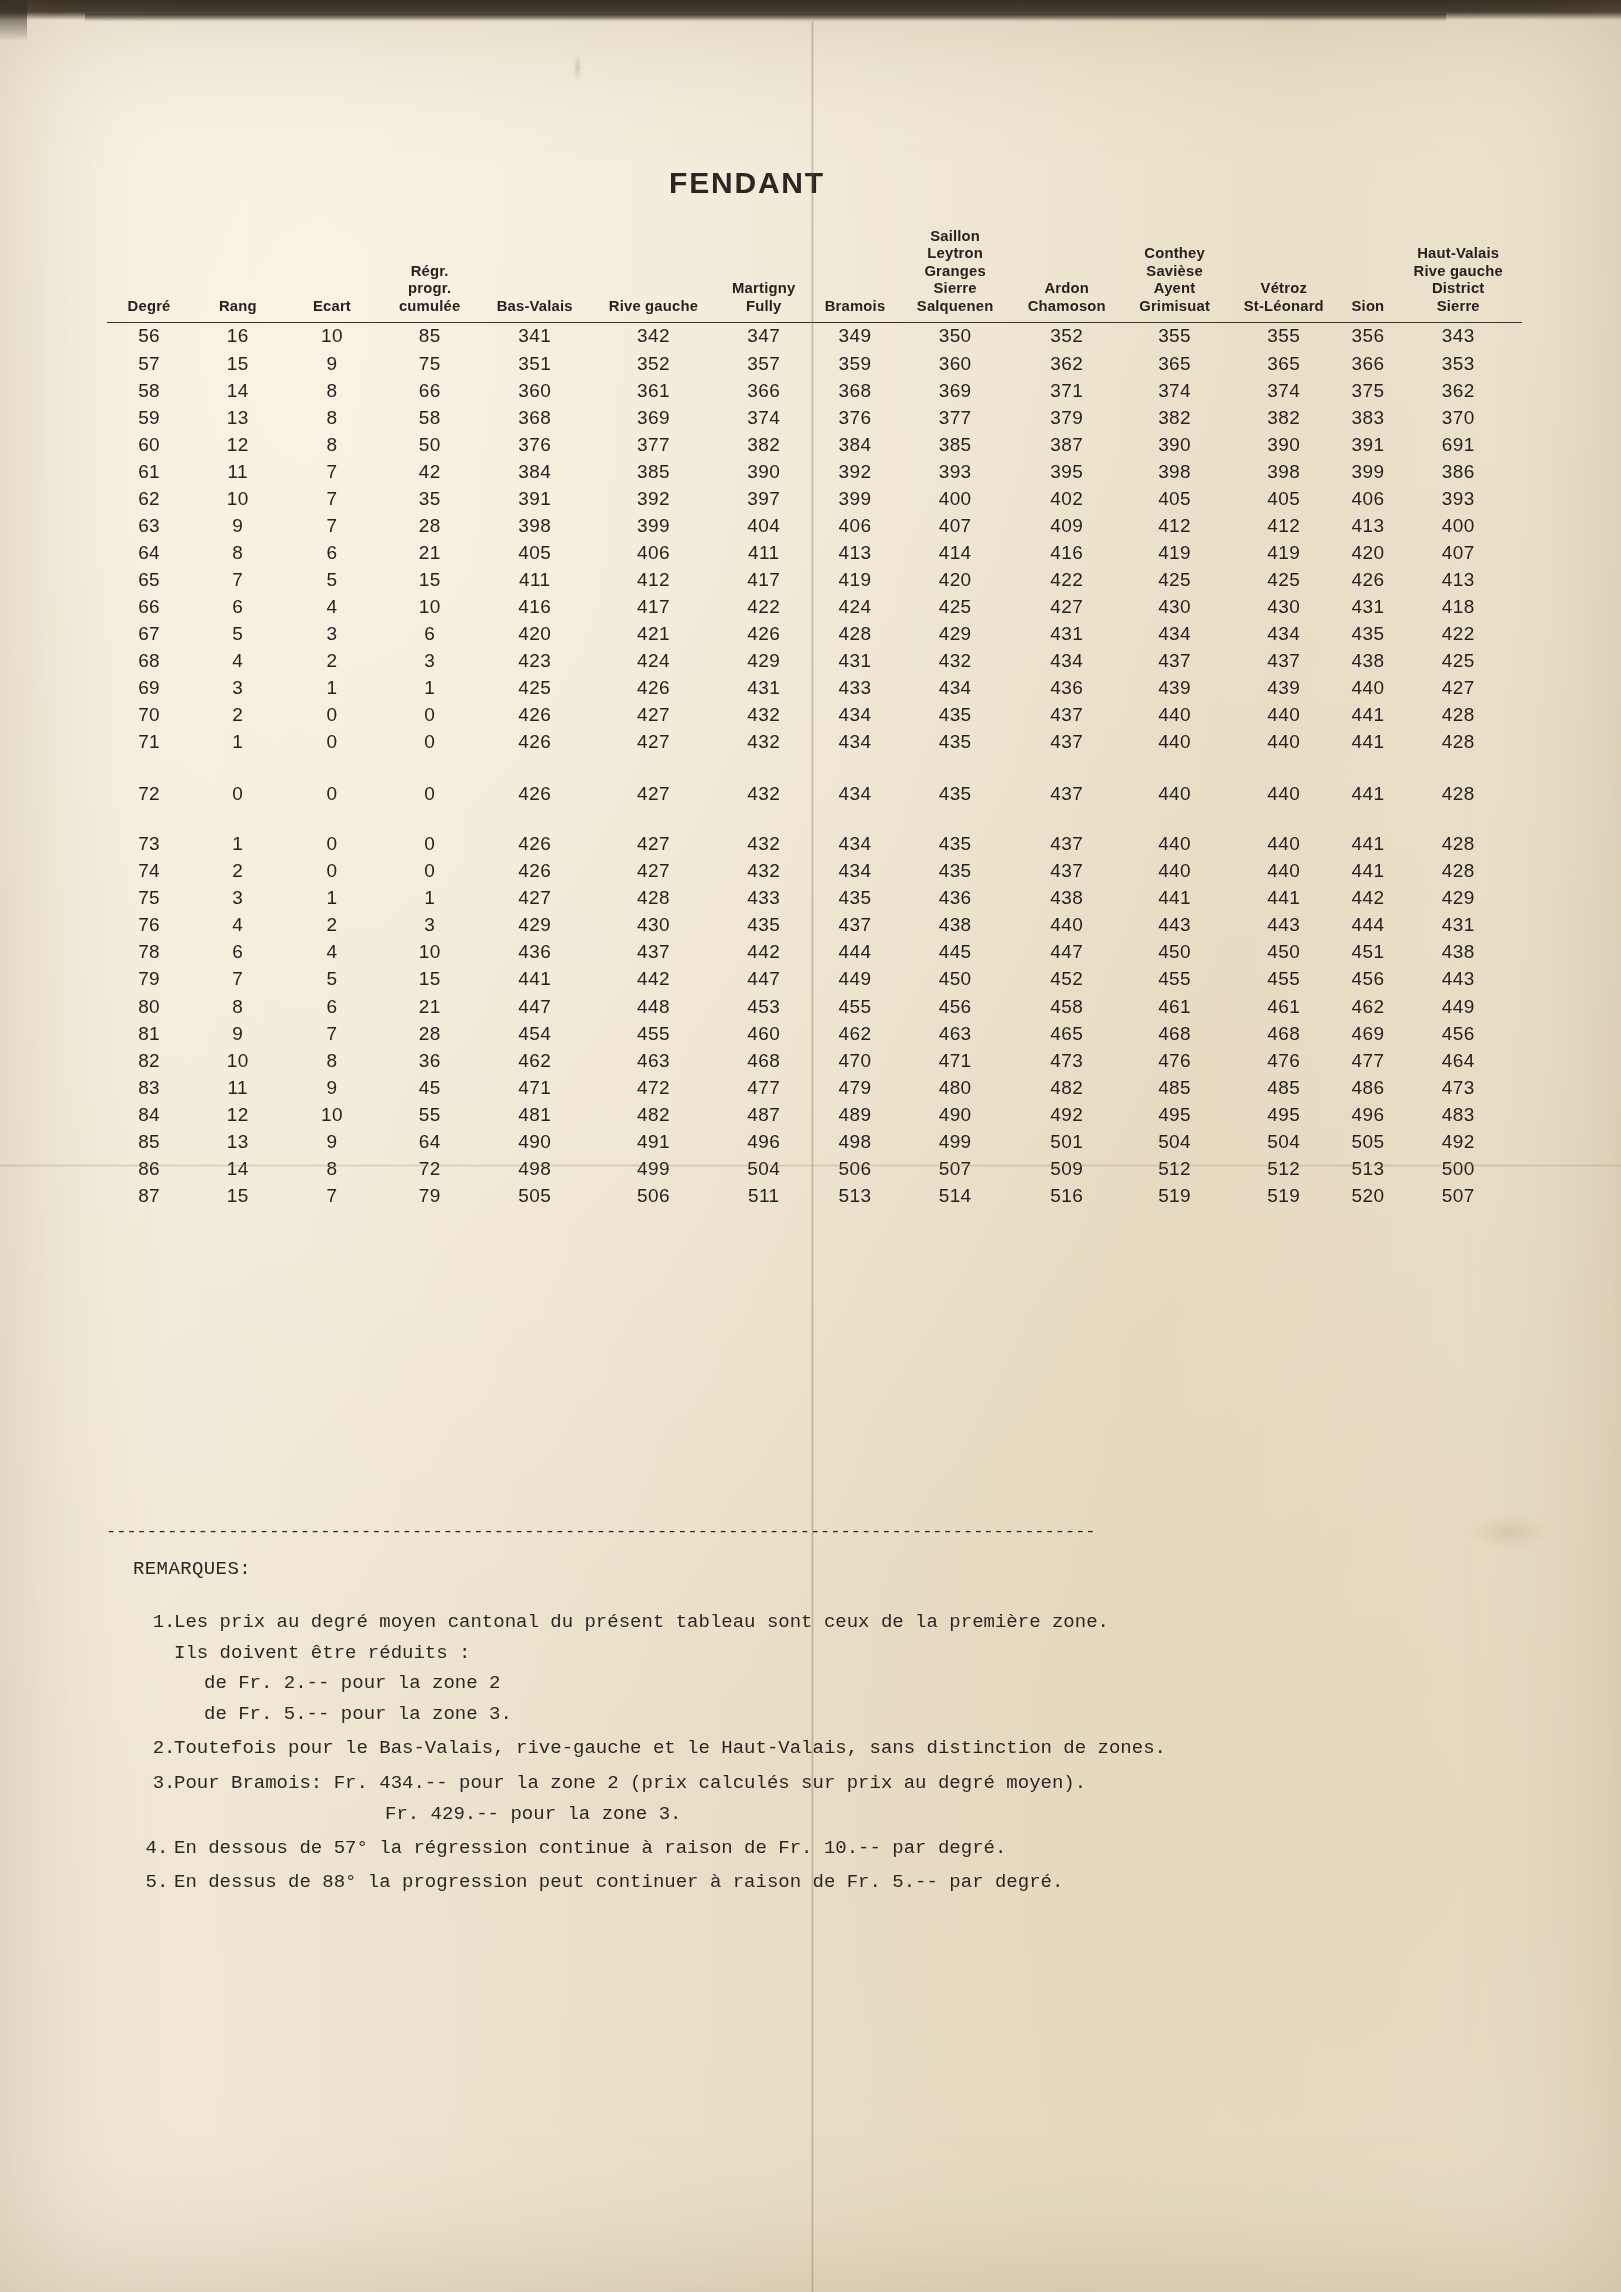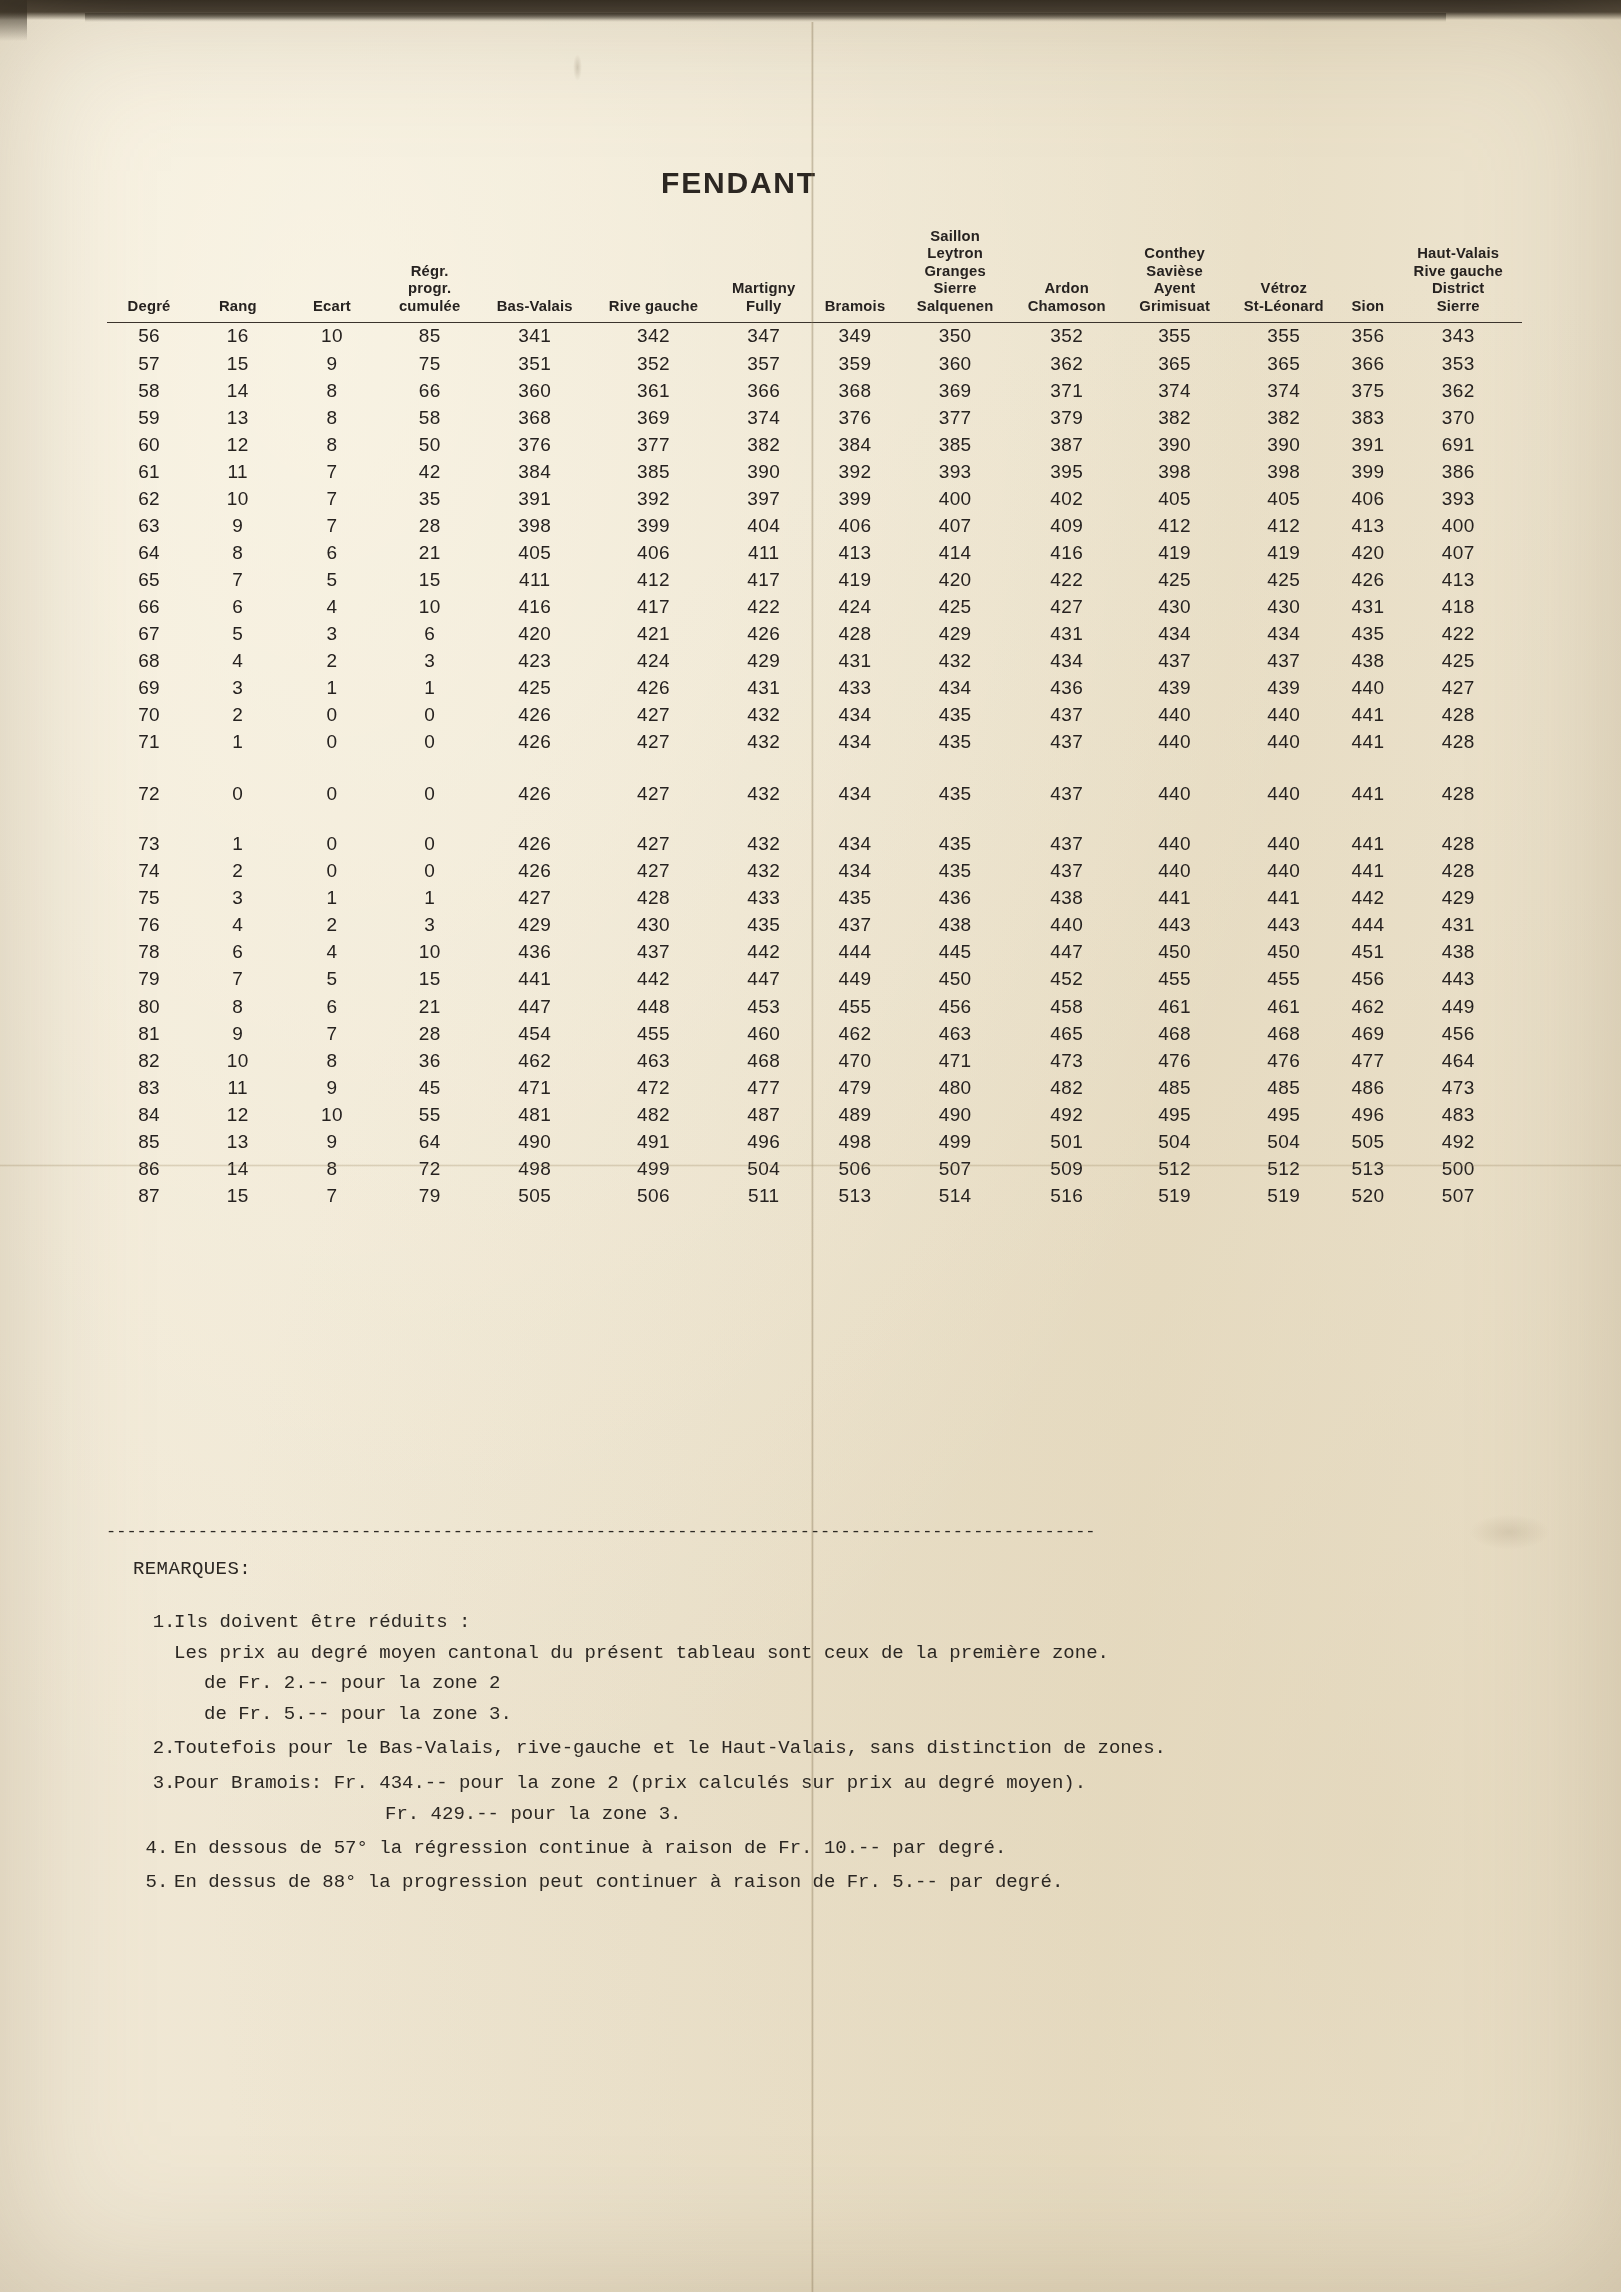"FENDANT" h1.title { padding-left: none -> 8px }
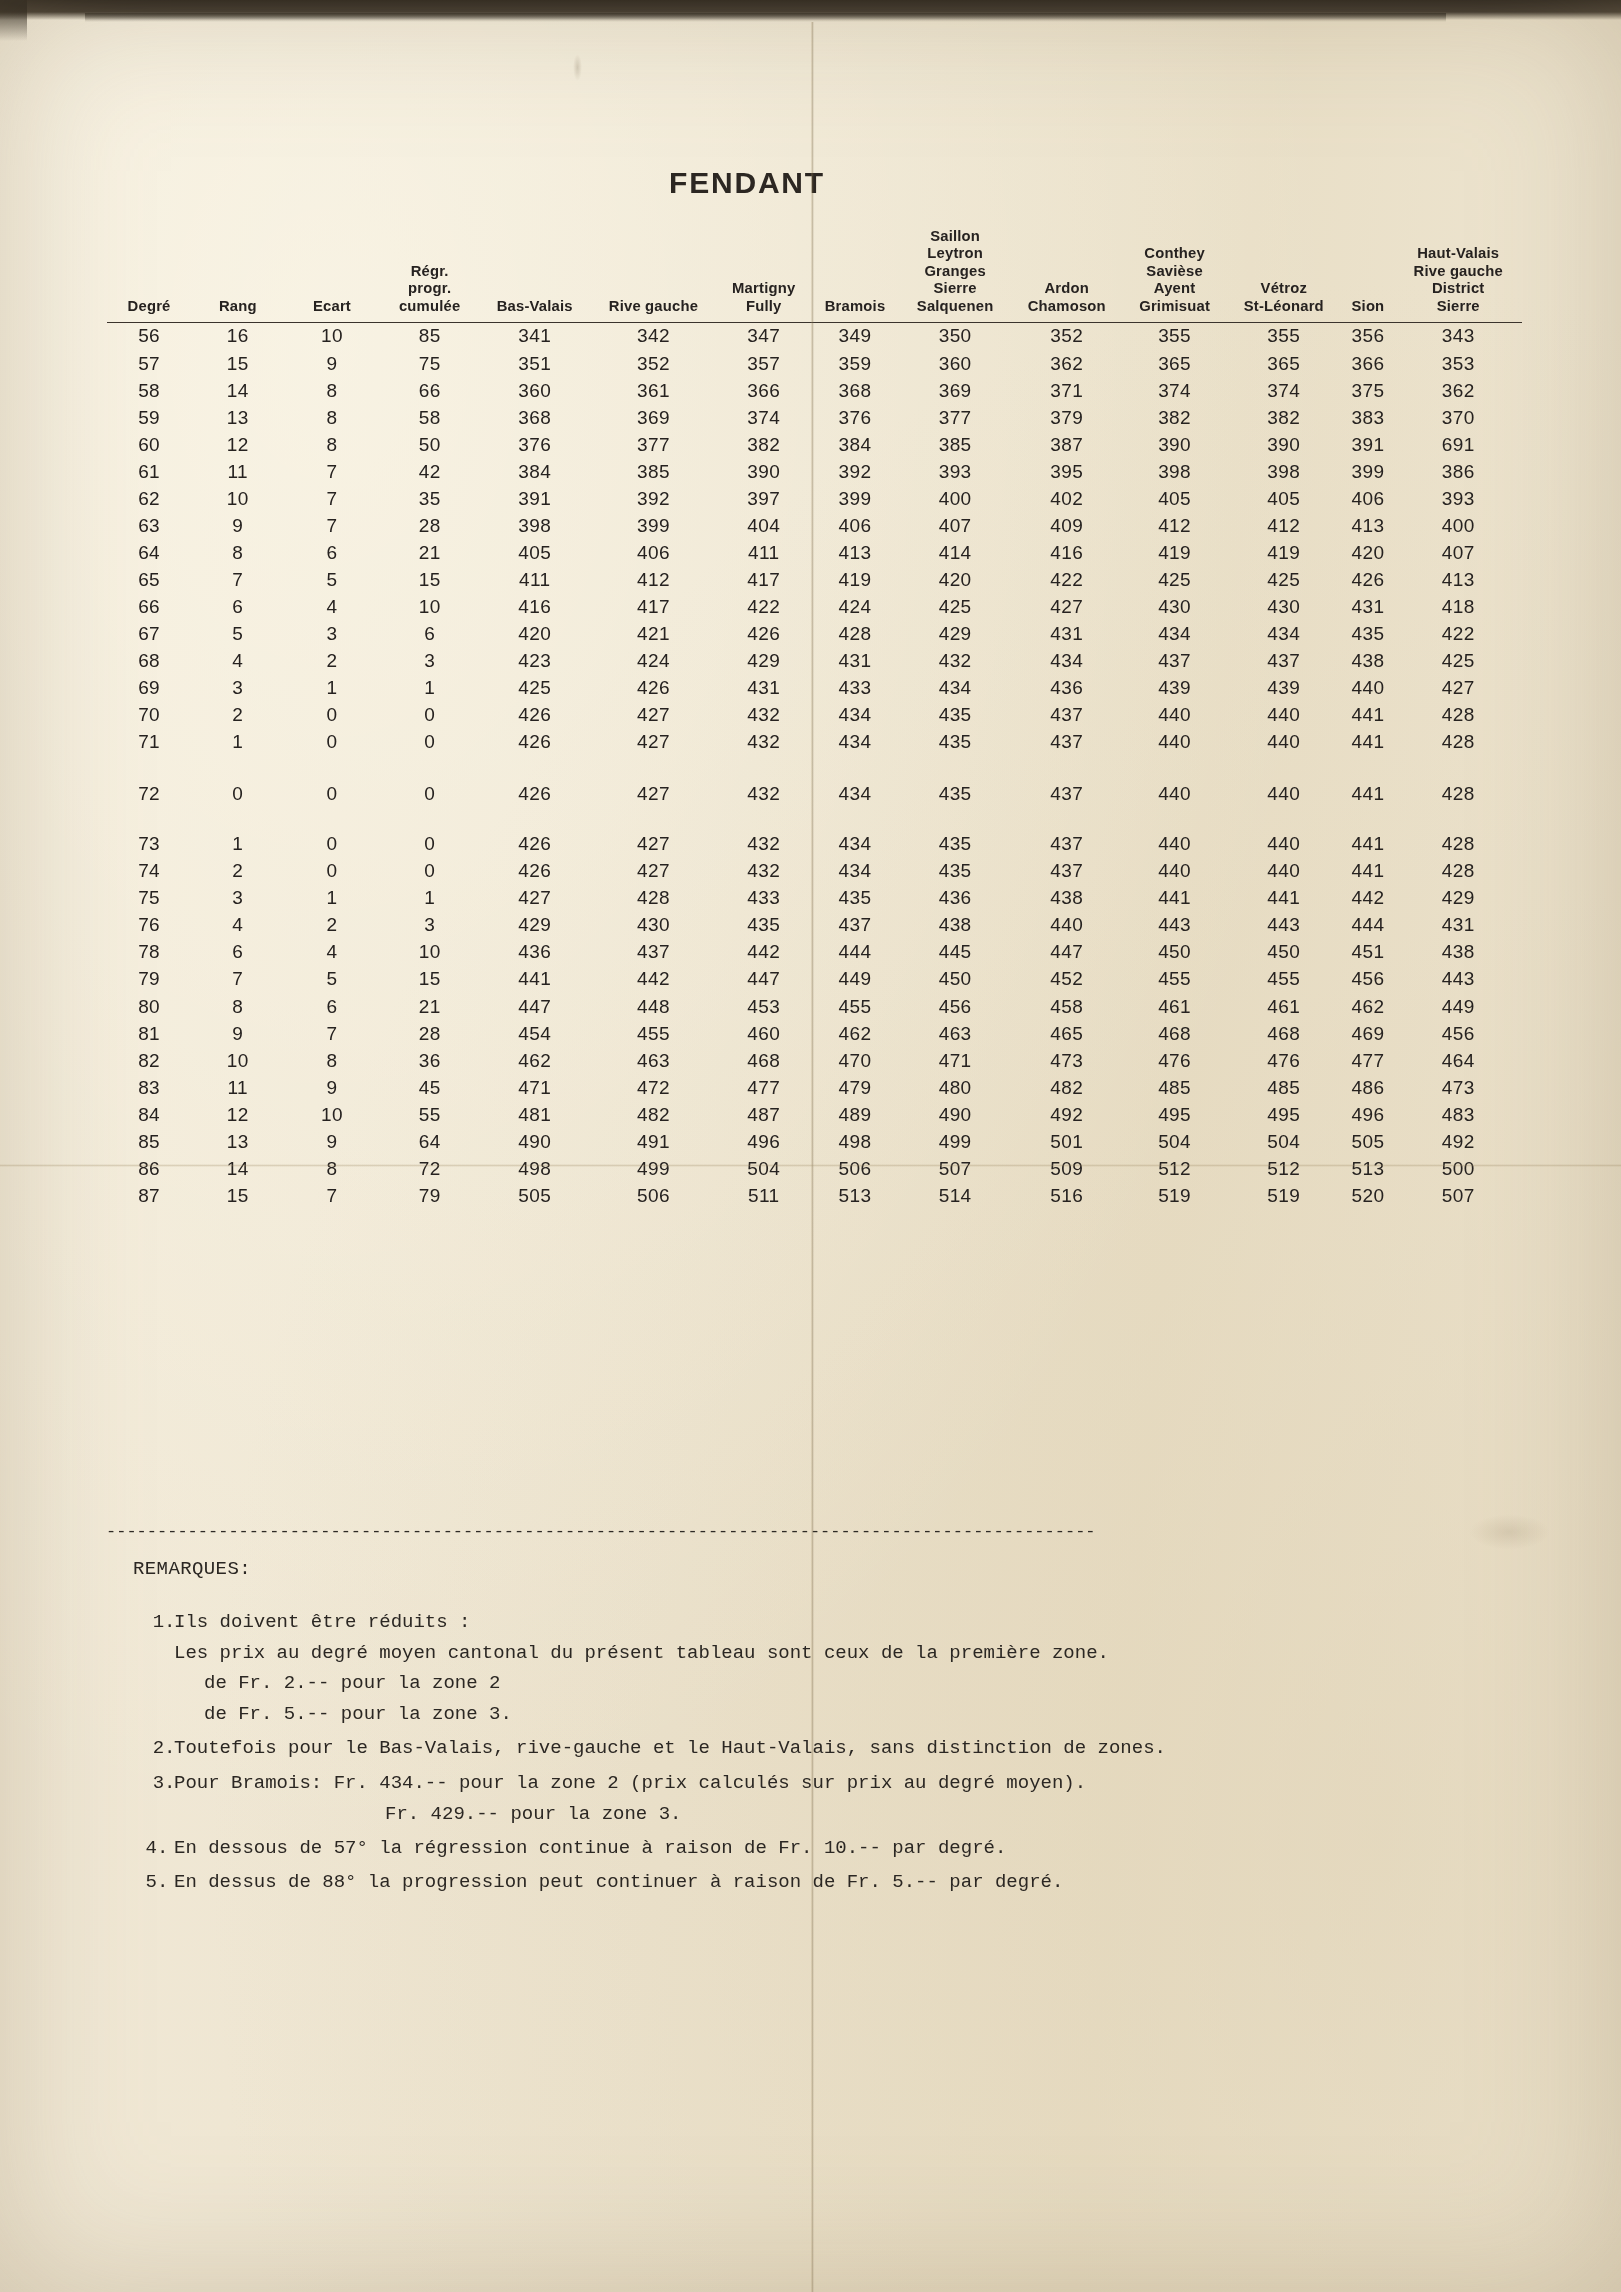"Ils doivent être réduits :" div { order: before "Les prix au degré moyen" -> after "Les prix au degré moyen" }
